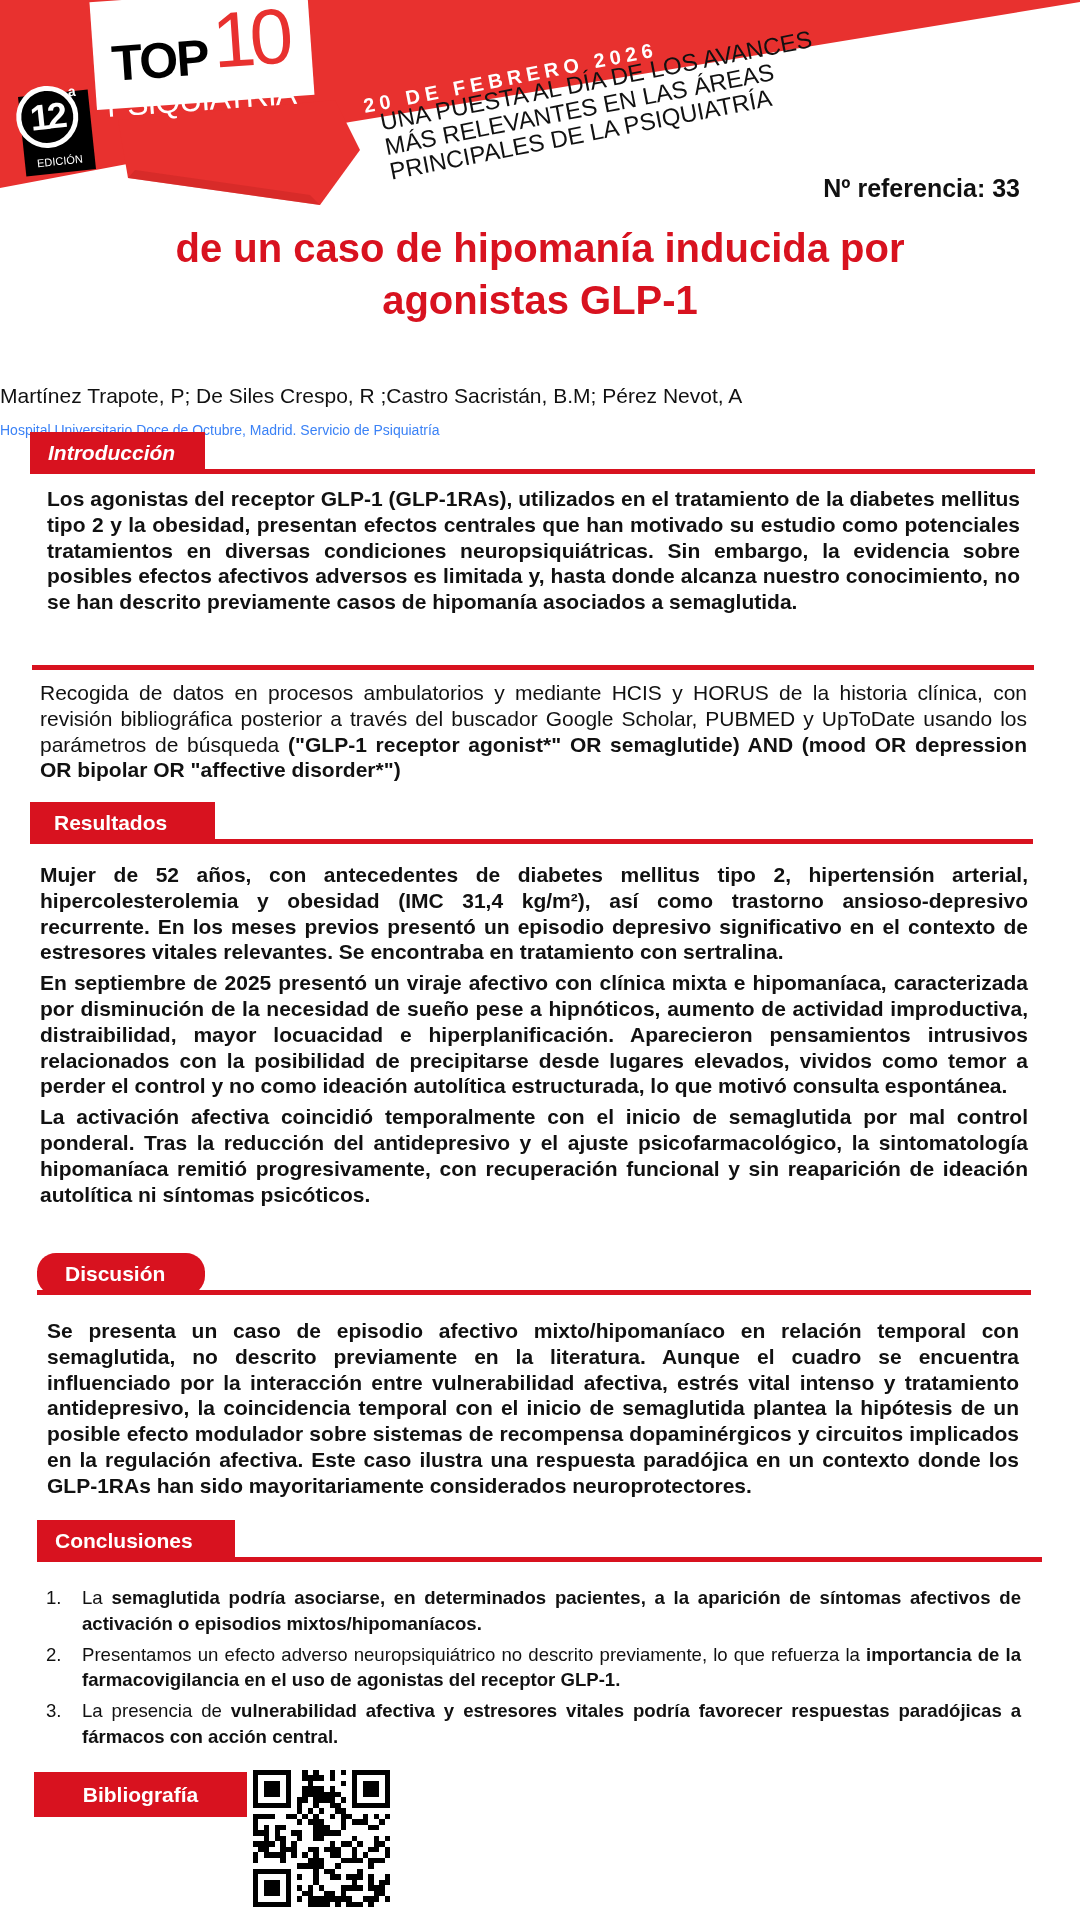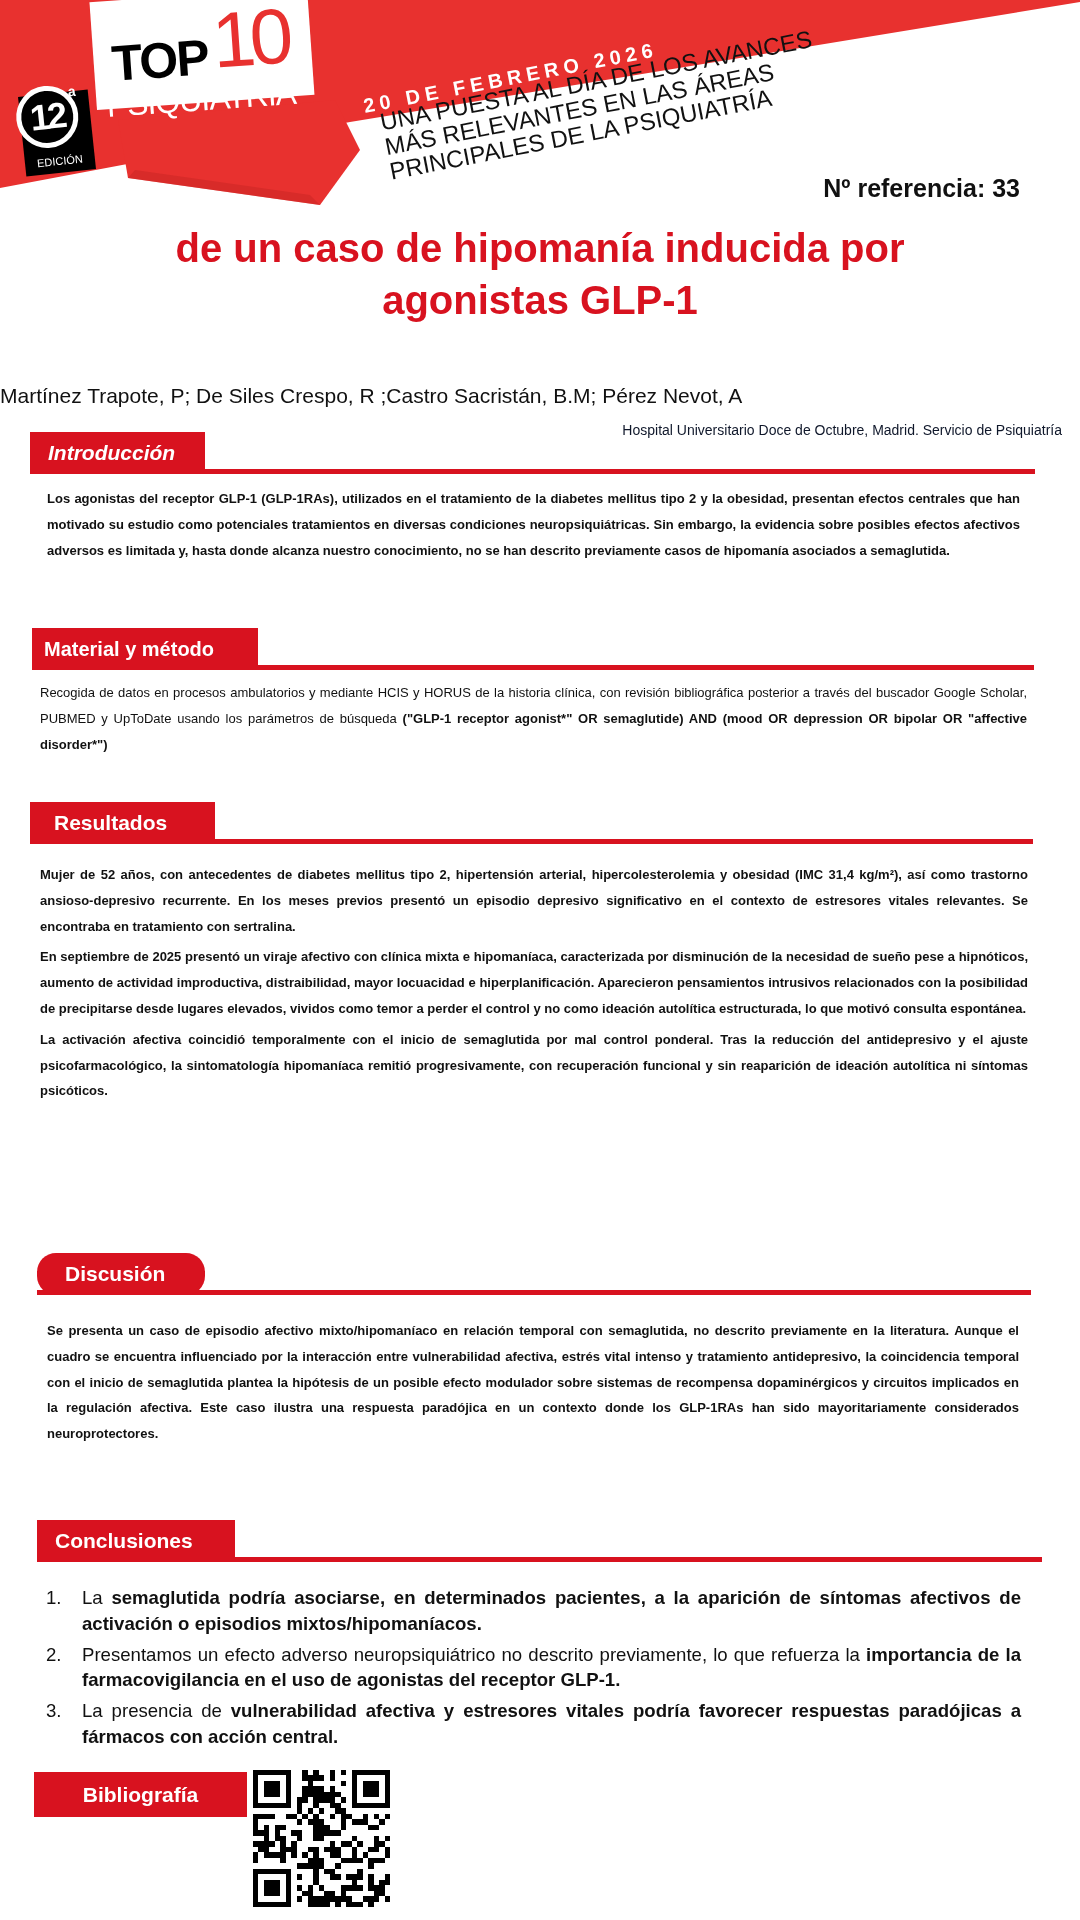"Hospital Universitario Doce de Octubre," .affil { color: #0f172a -> #3b82f6; text-align: right -> left }
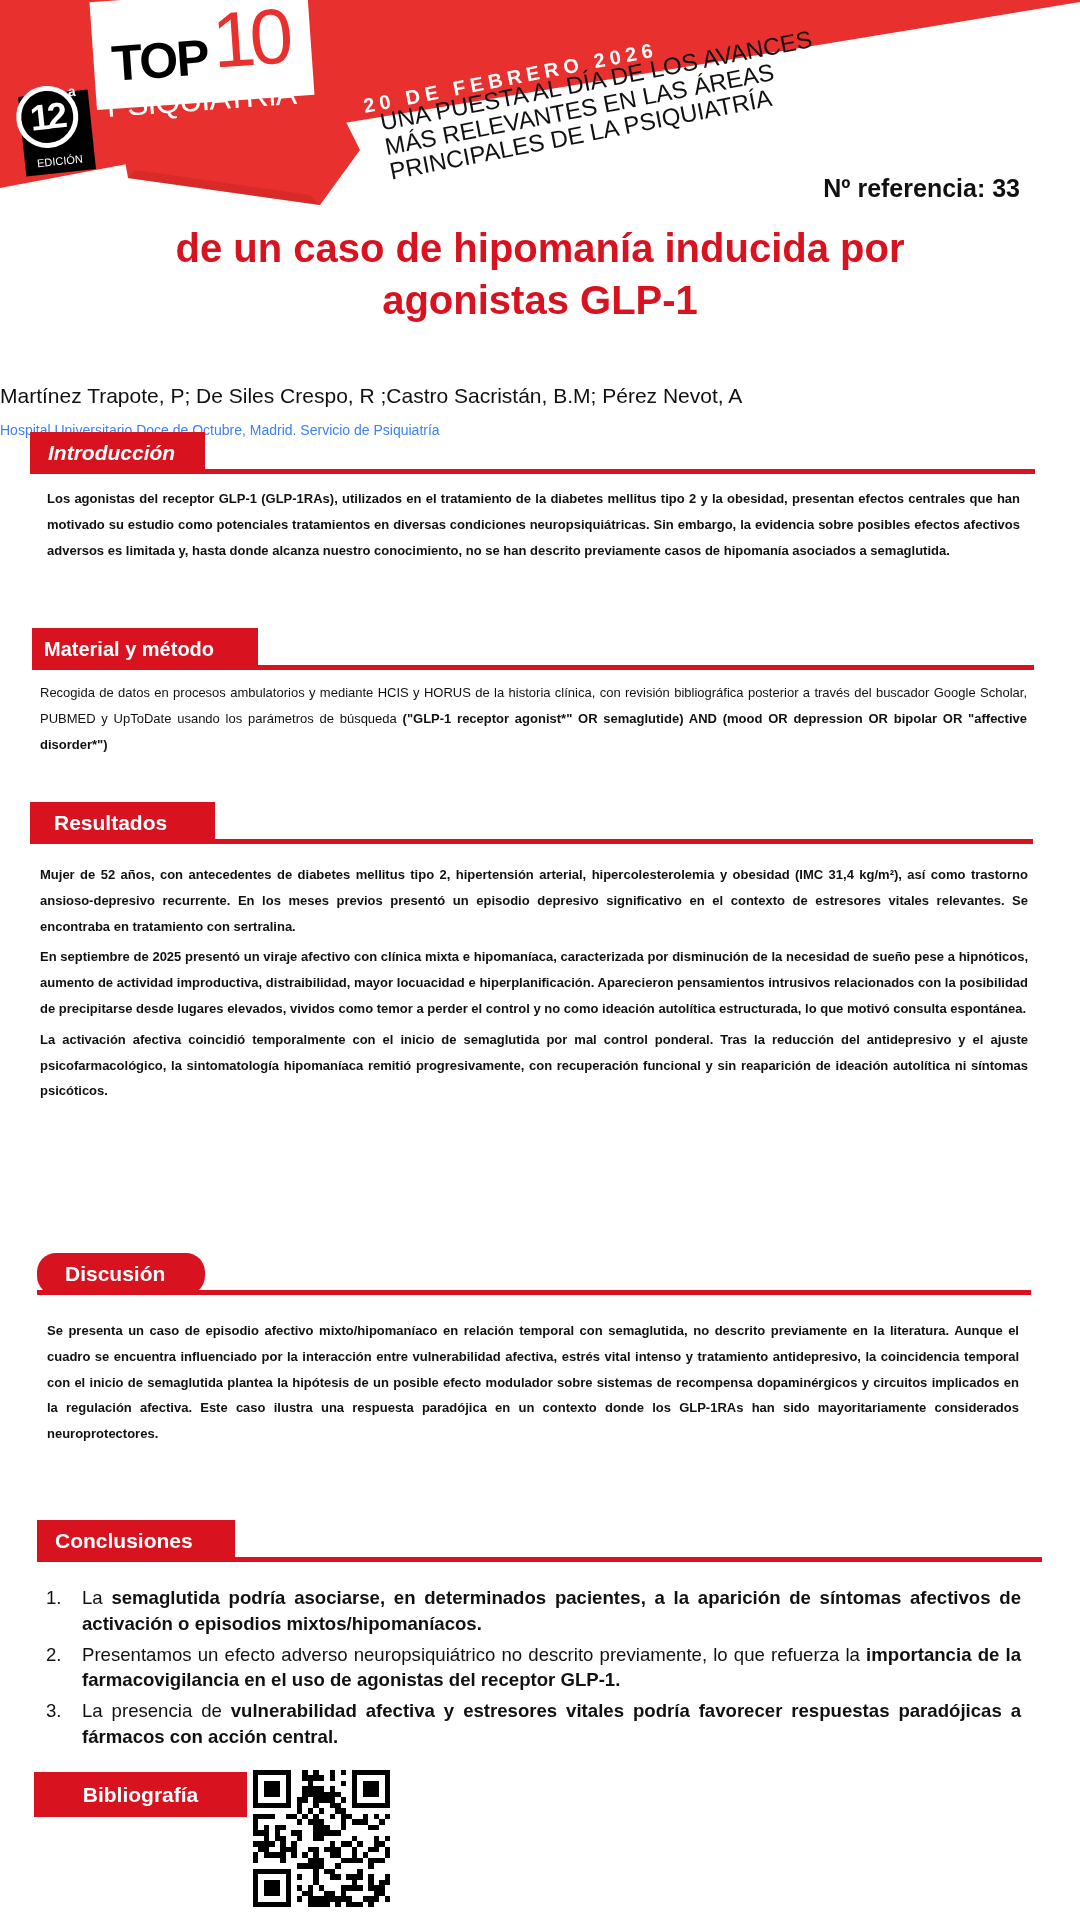"Los agonistas del receptor GLP-1" .para { font-size: 13px -> 21px }
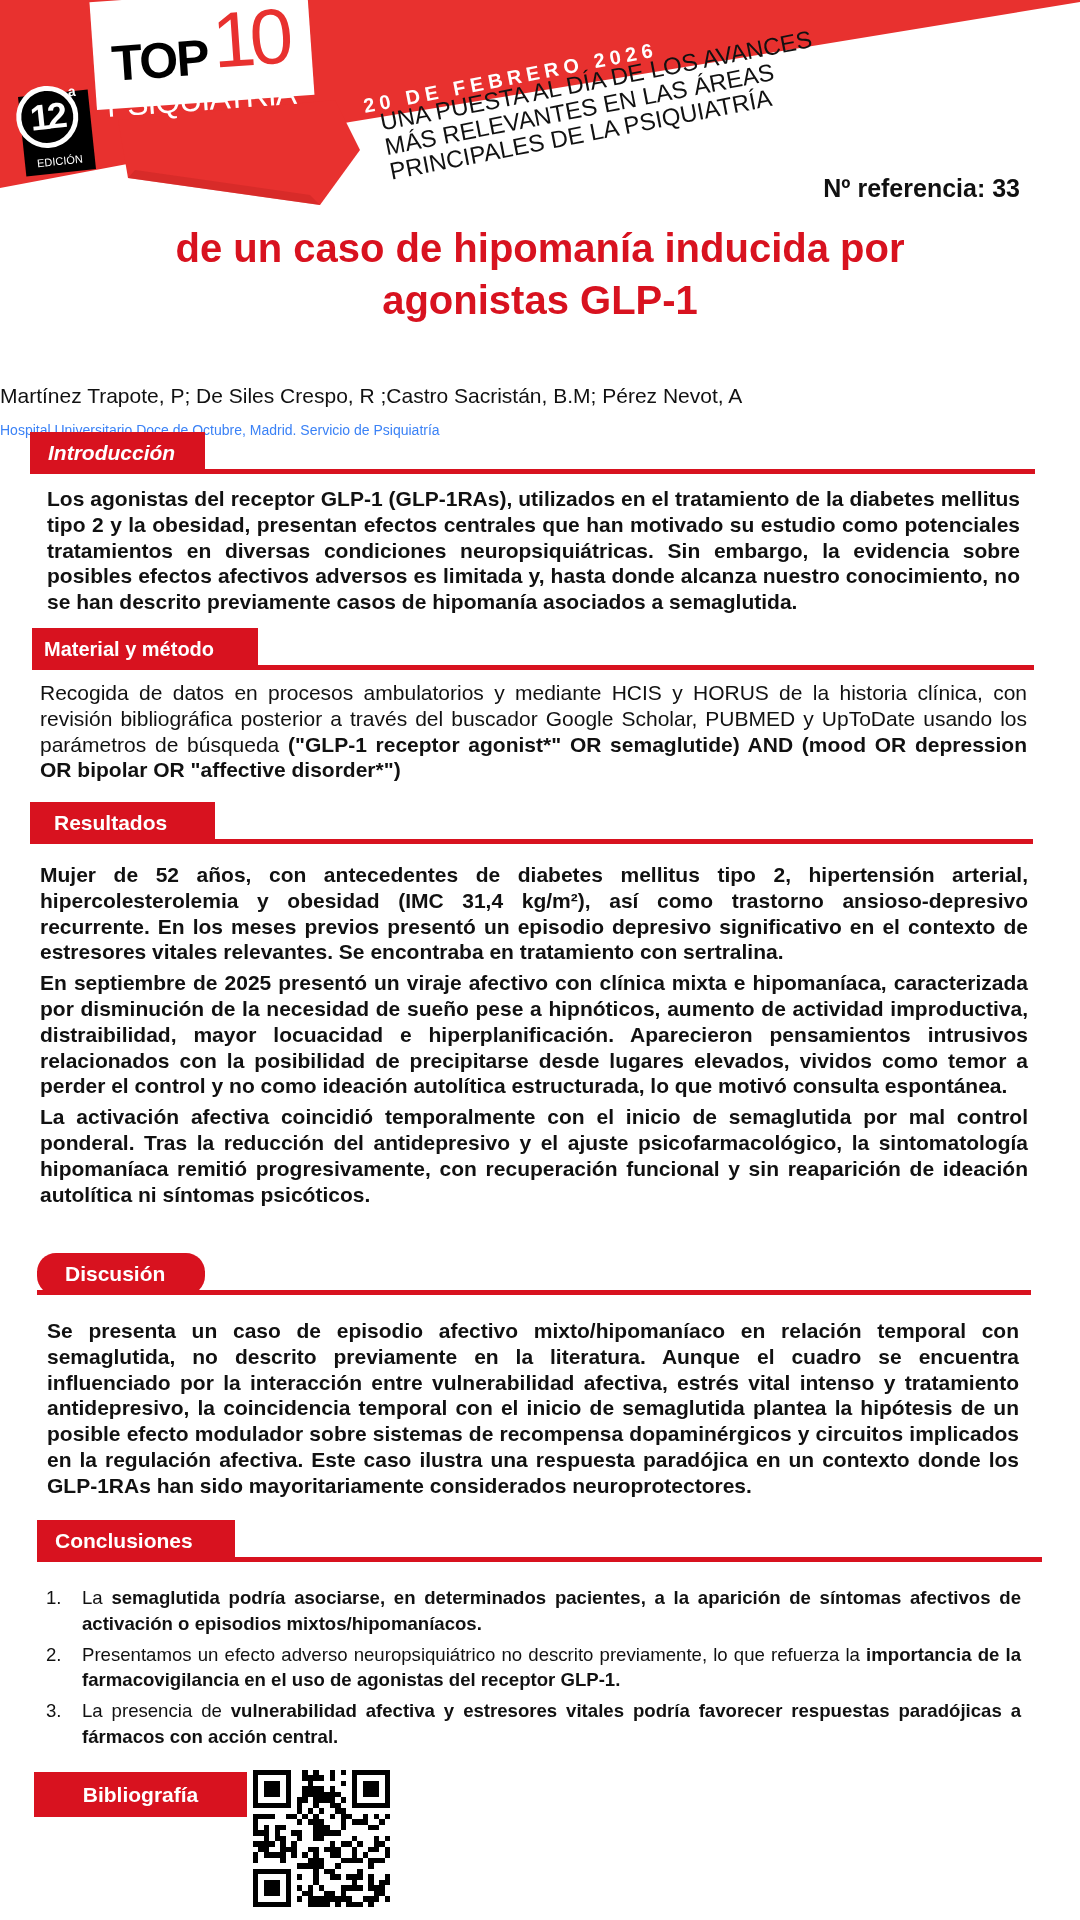"Material y método" div.sec-tab { html: <div>Material y método</div> -> none }
